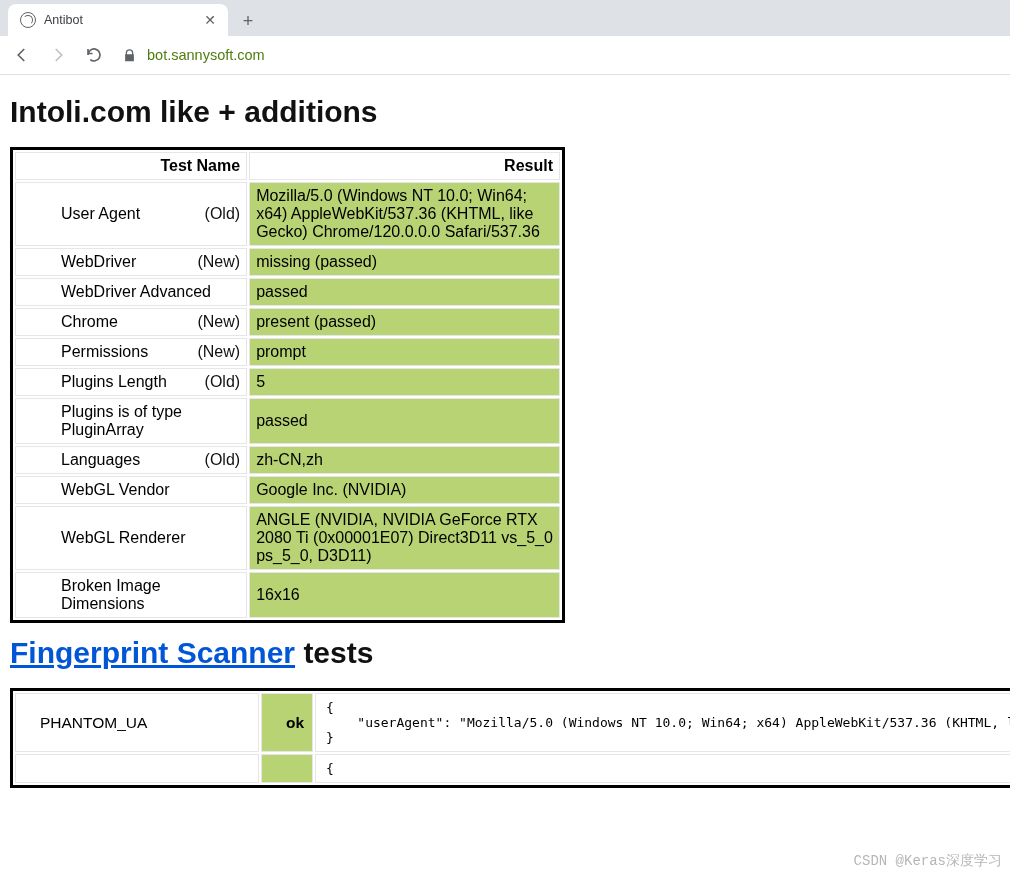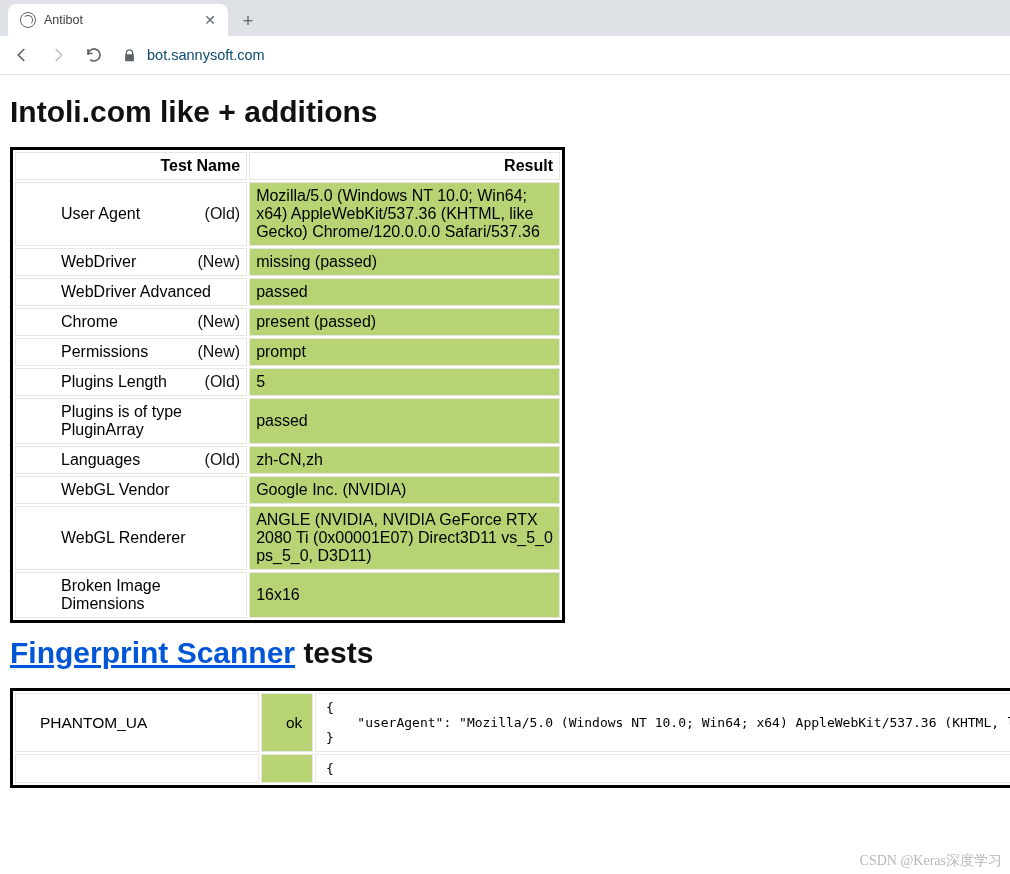"bot.sannysoft.com" .addr-bar { color: #0c4a6e -> #4d7c0f }
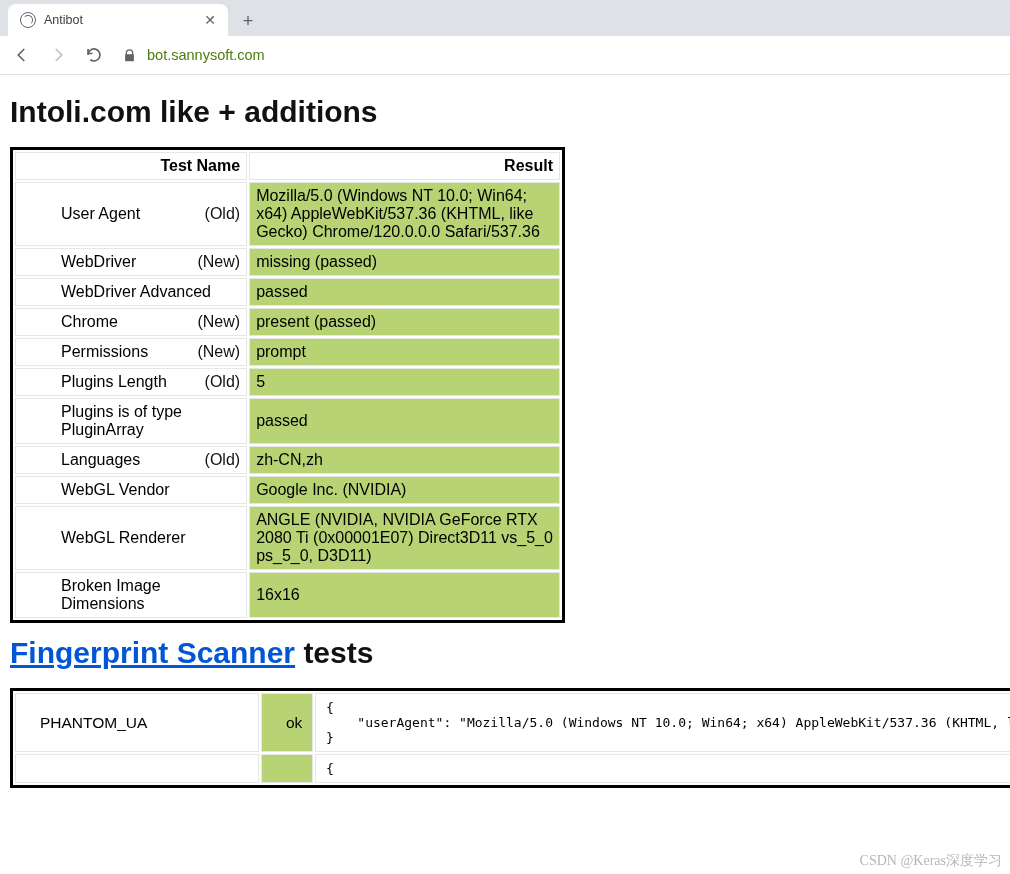"ok" table.fp td.s { font-weight: none -> bold }
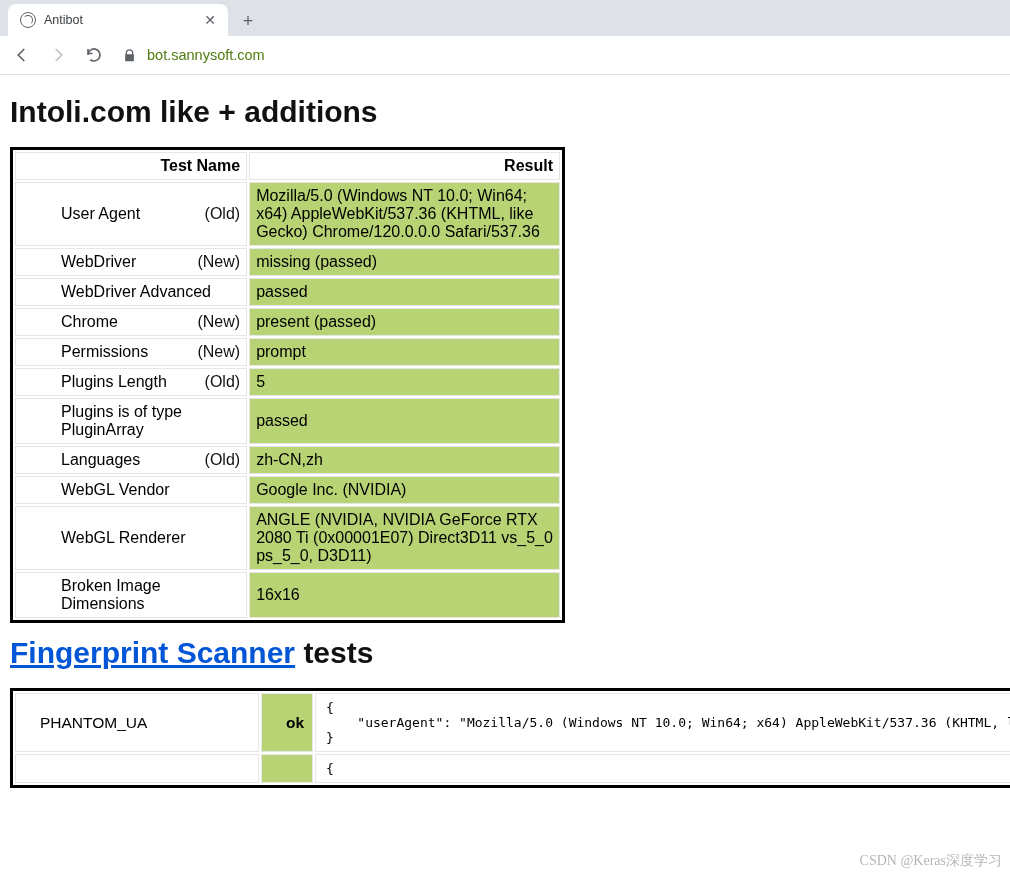"CSDN @Keras深度学习" .watermark { font-family: Liberation Serif, serif -> Liberation Mono, monospace }
